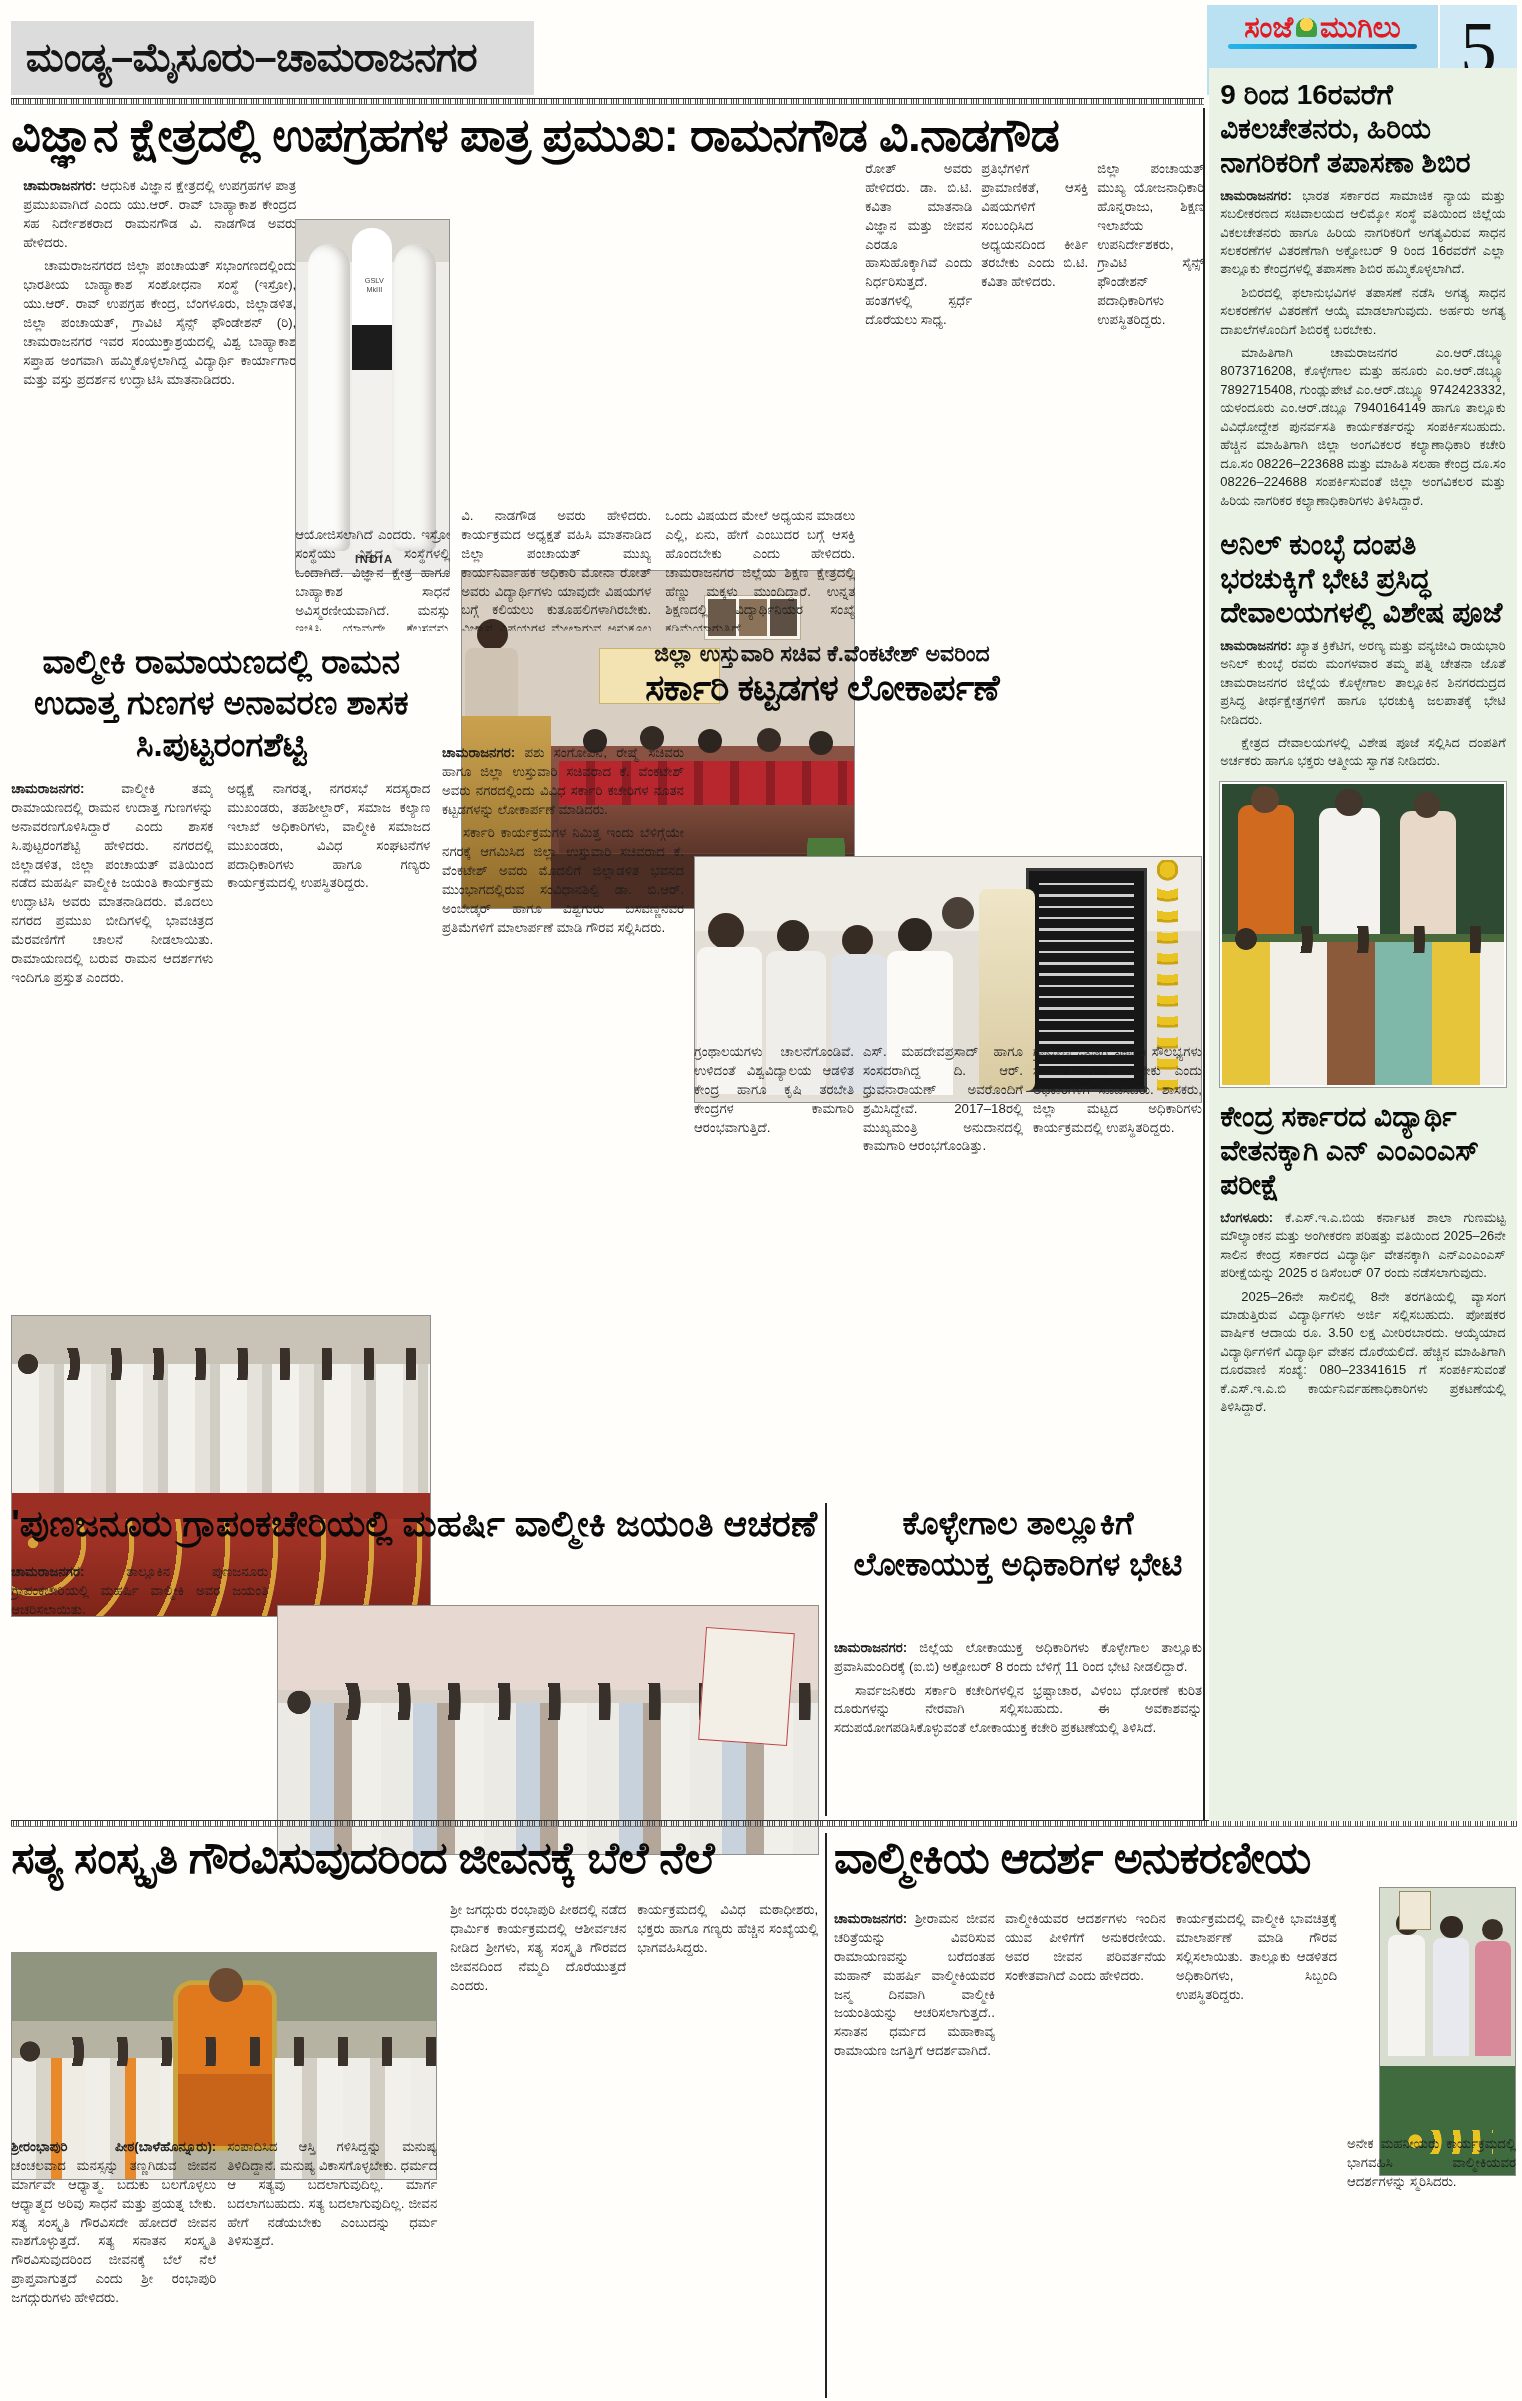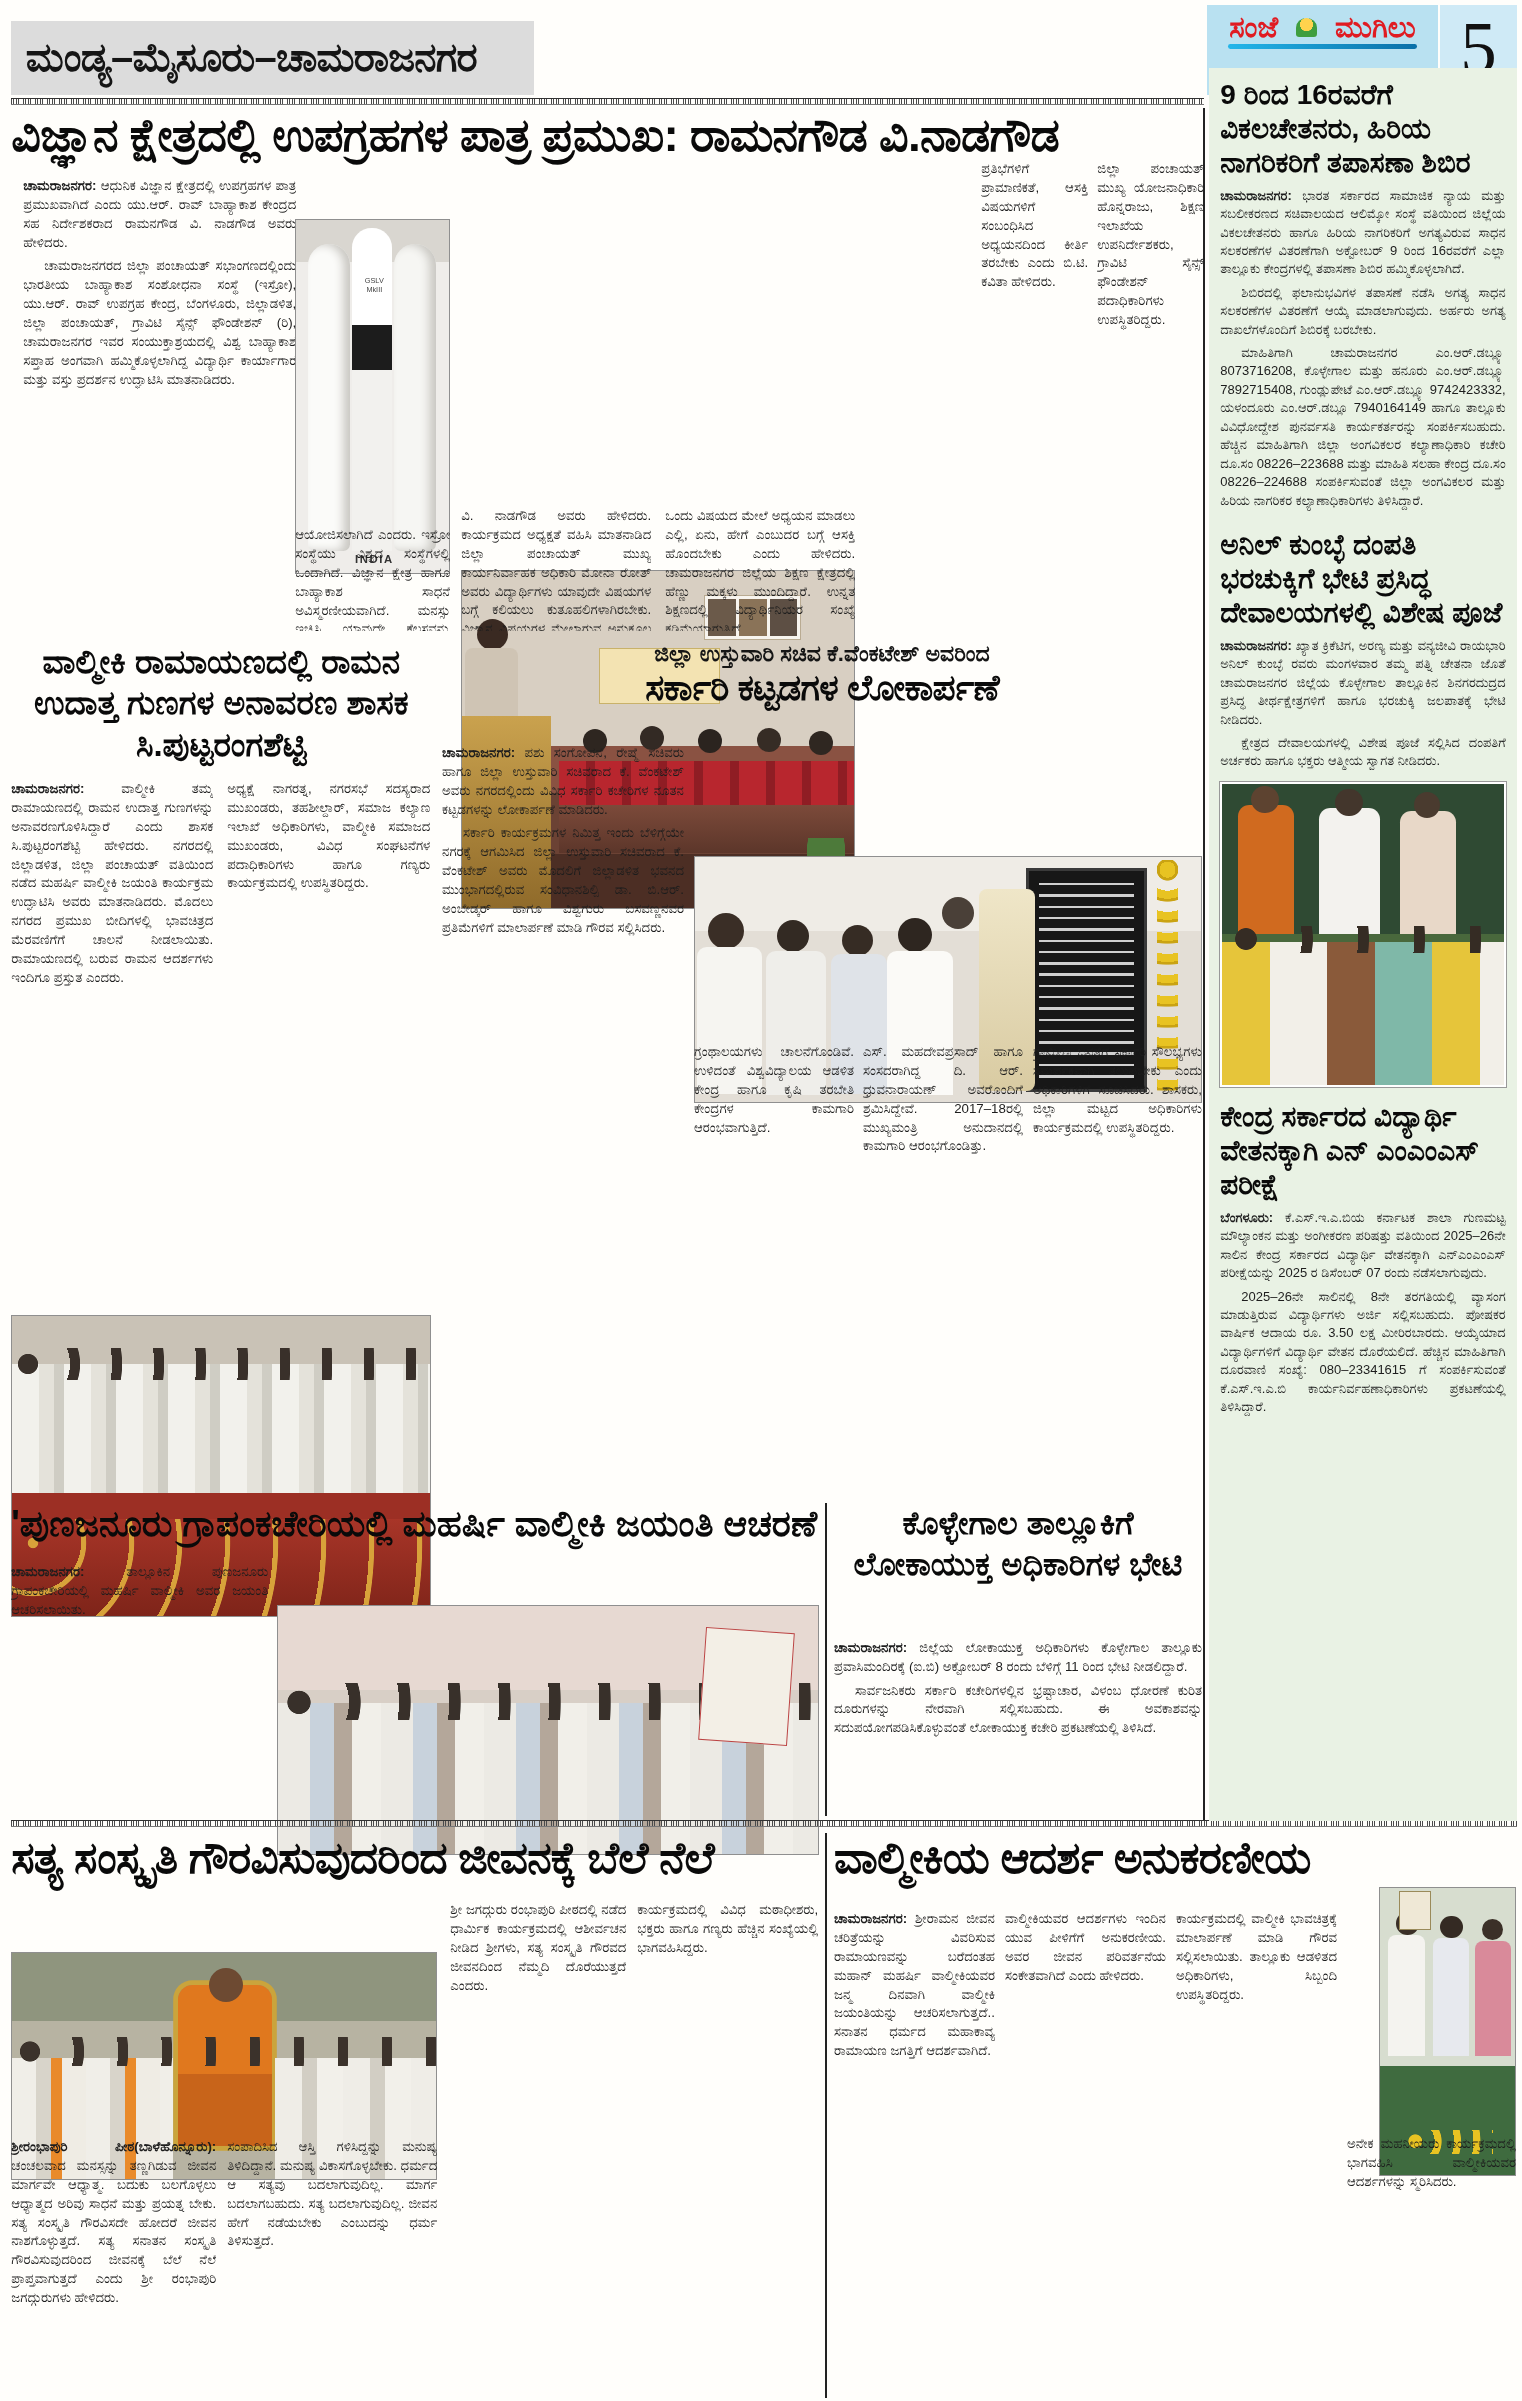"ಸಂಜೆ" .logo-line { gap: 18px -> 3px }
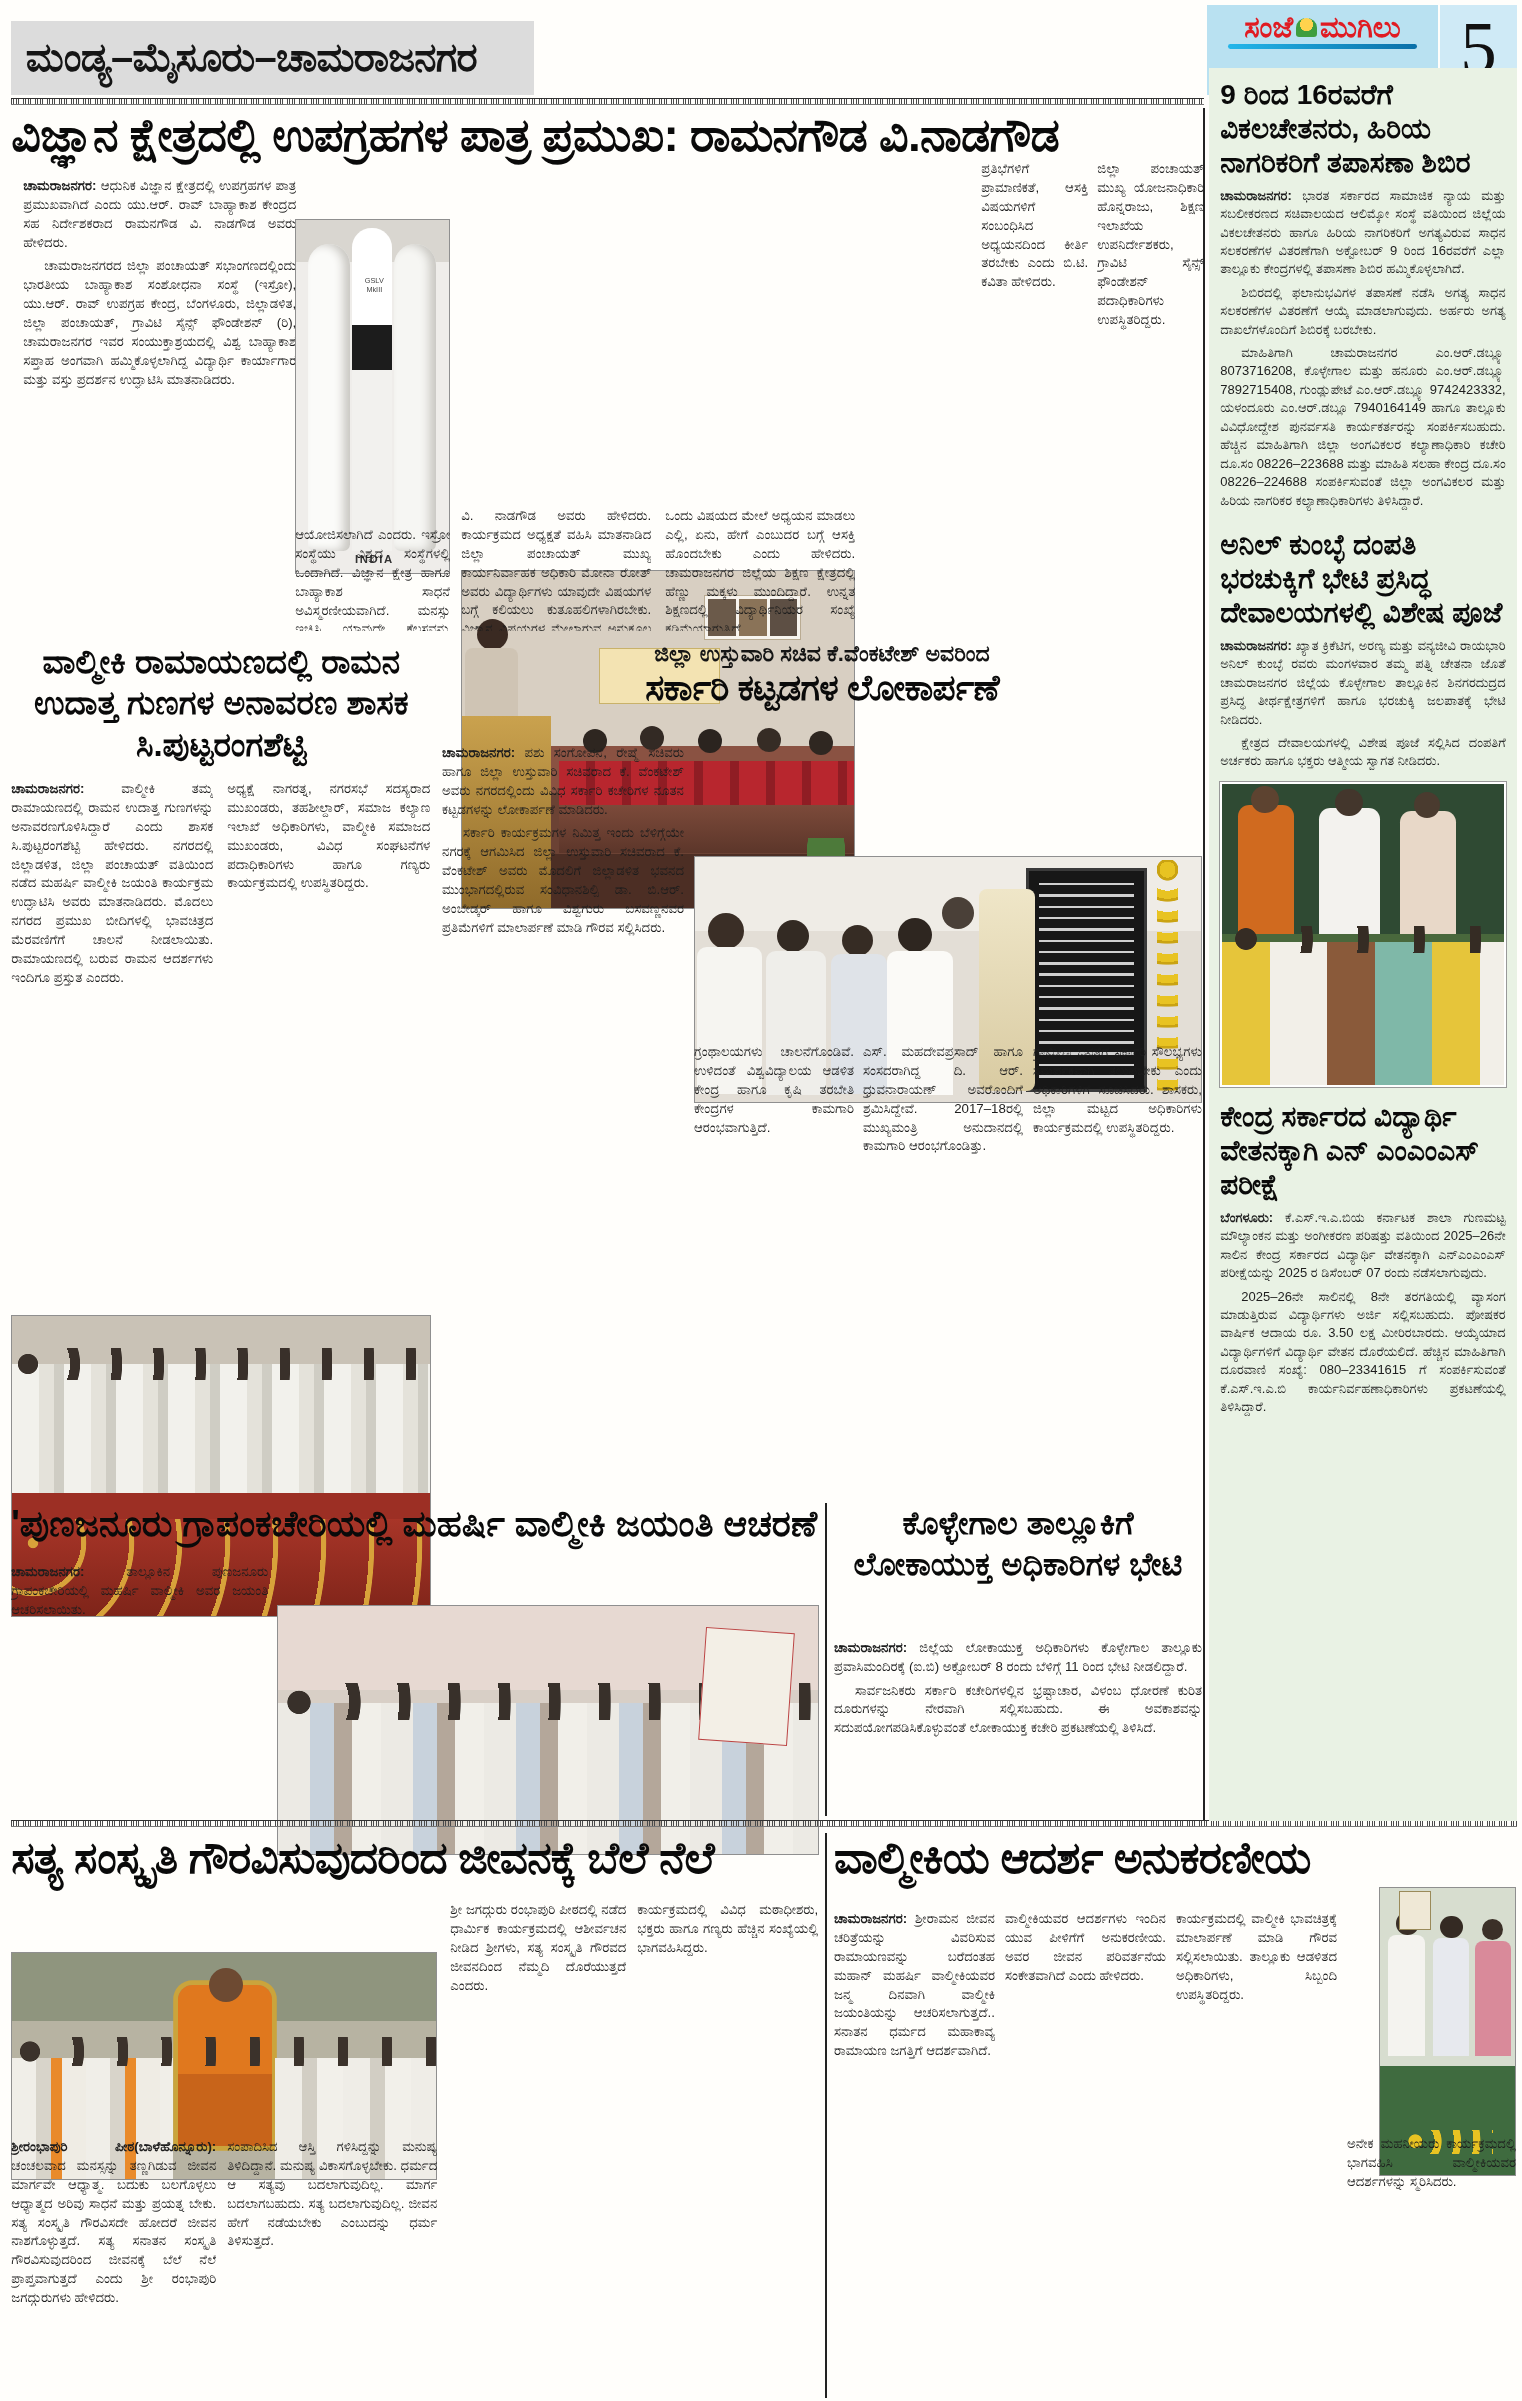"ರೋತ್ ಅವರು ಹೇಳಿದರು. ಡಾ. ಬಿ.ಟಿ." div.abs { html: none -> <div> <p>ರೋತ್ ಅವರು ಹೇಳಿದರು. ಡಾ. ಬಿ.ಟಿ. ಕವಿತಾ ಮಾತನಾಡಿ ವಿಜ್ಞಾನ ಮತ್ತು ಜೀವನ ಎರಡೂ ಹಾಸುಹೊಕ್ಕಾಗಿವೆ ಎಂದು ನಿರ್ಧರಿಸುತ್ತದೆ. ಹಂತಗಳಲ್ಲಿ ಸ್ಪರ್ಧೆ ದೊರೆಯಲು ಸಾಧ್ಯ.</p> </div> }
